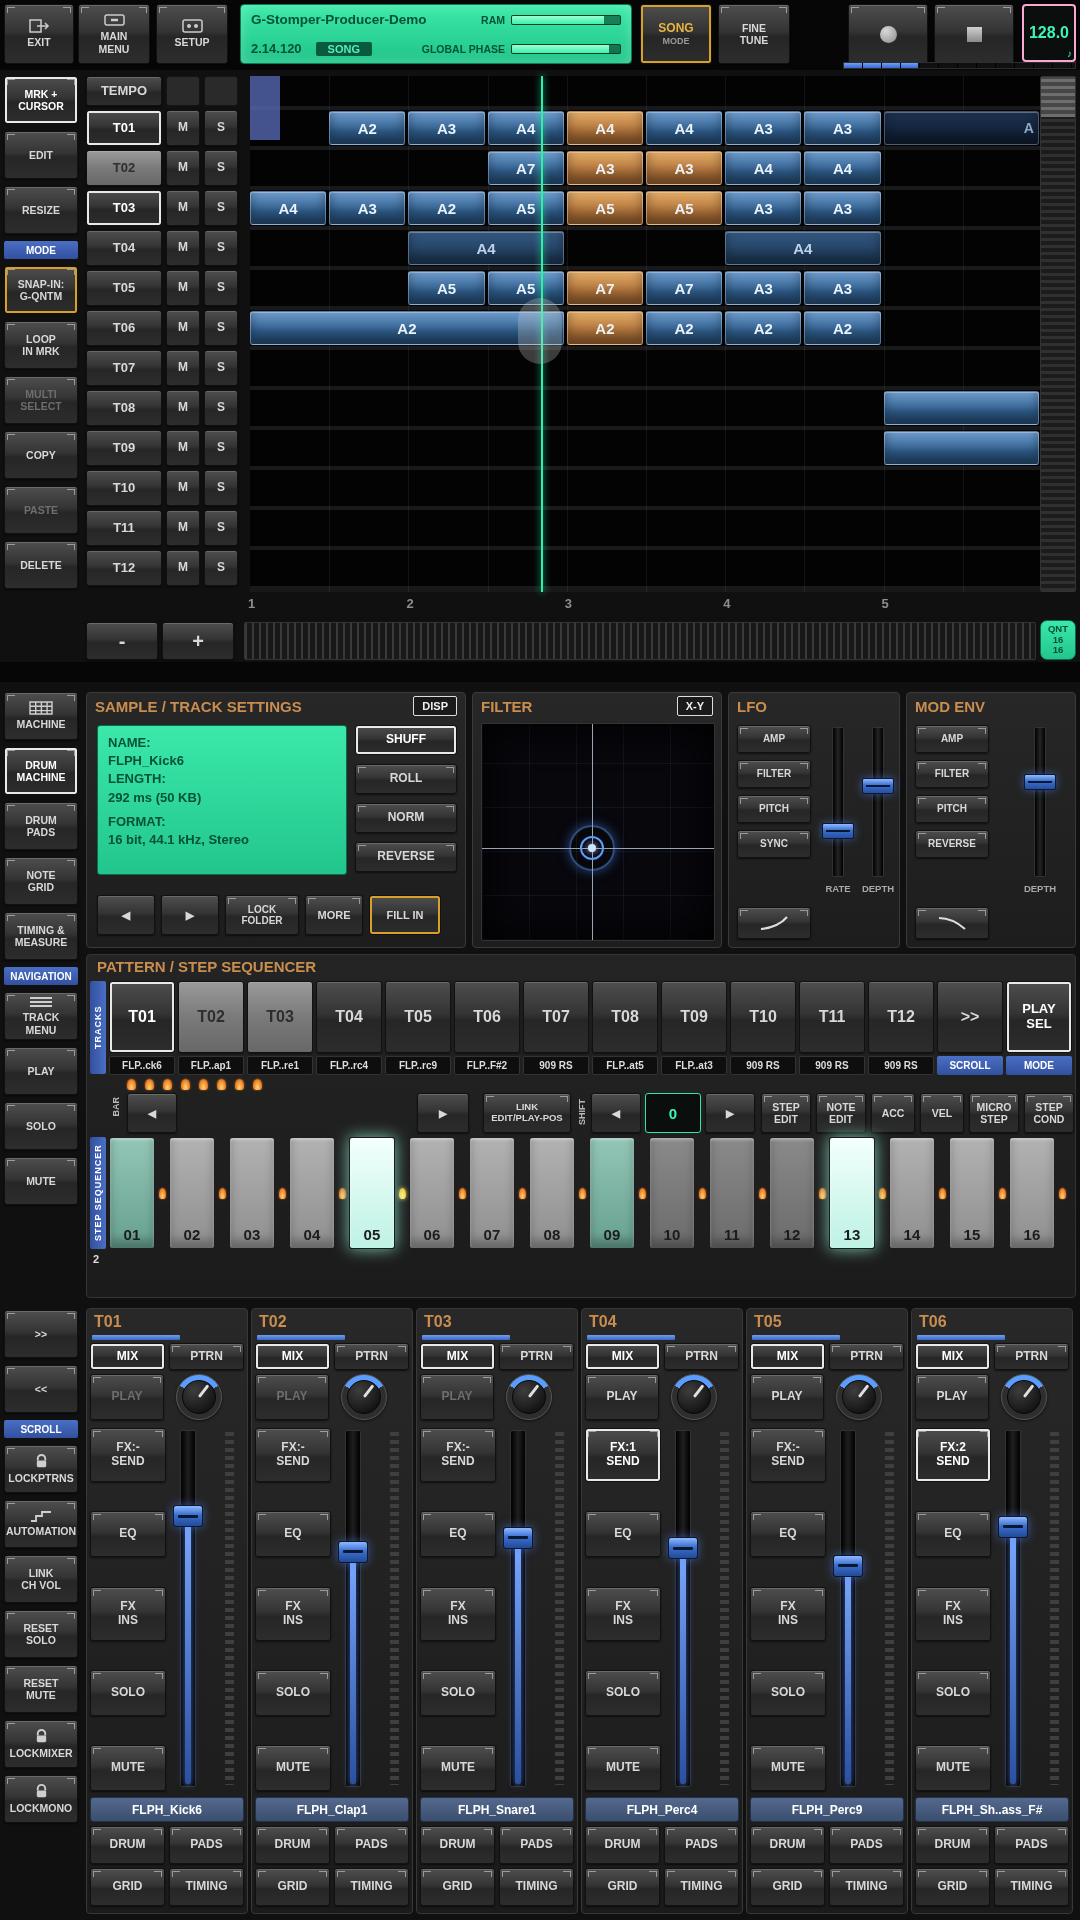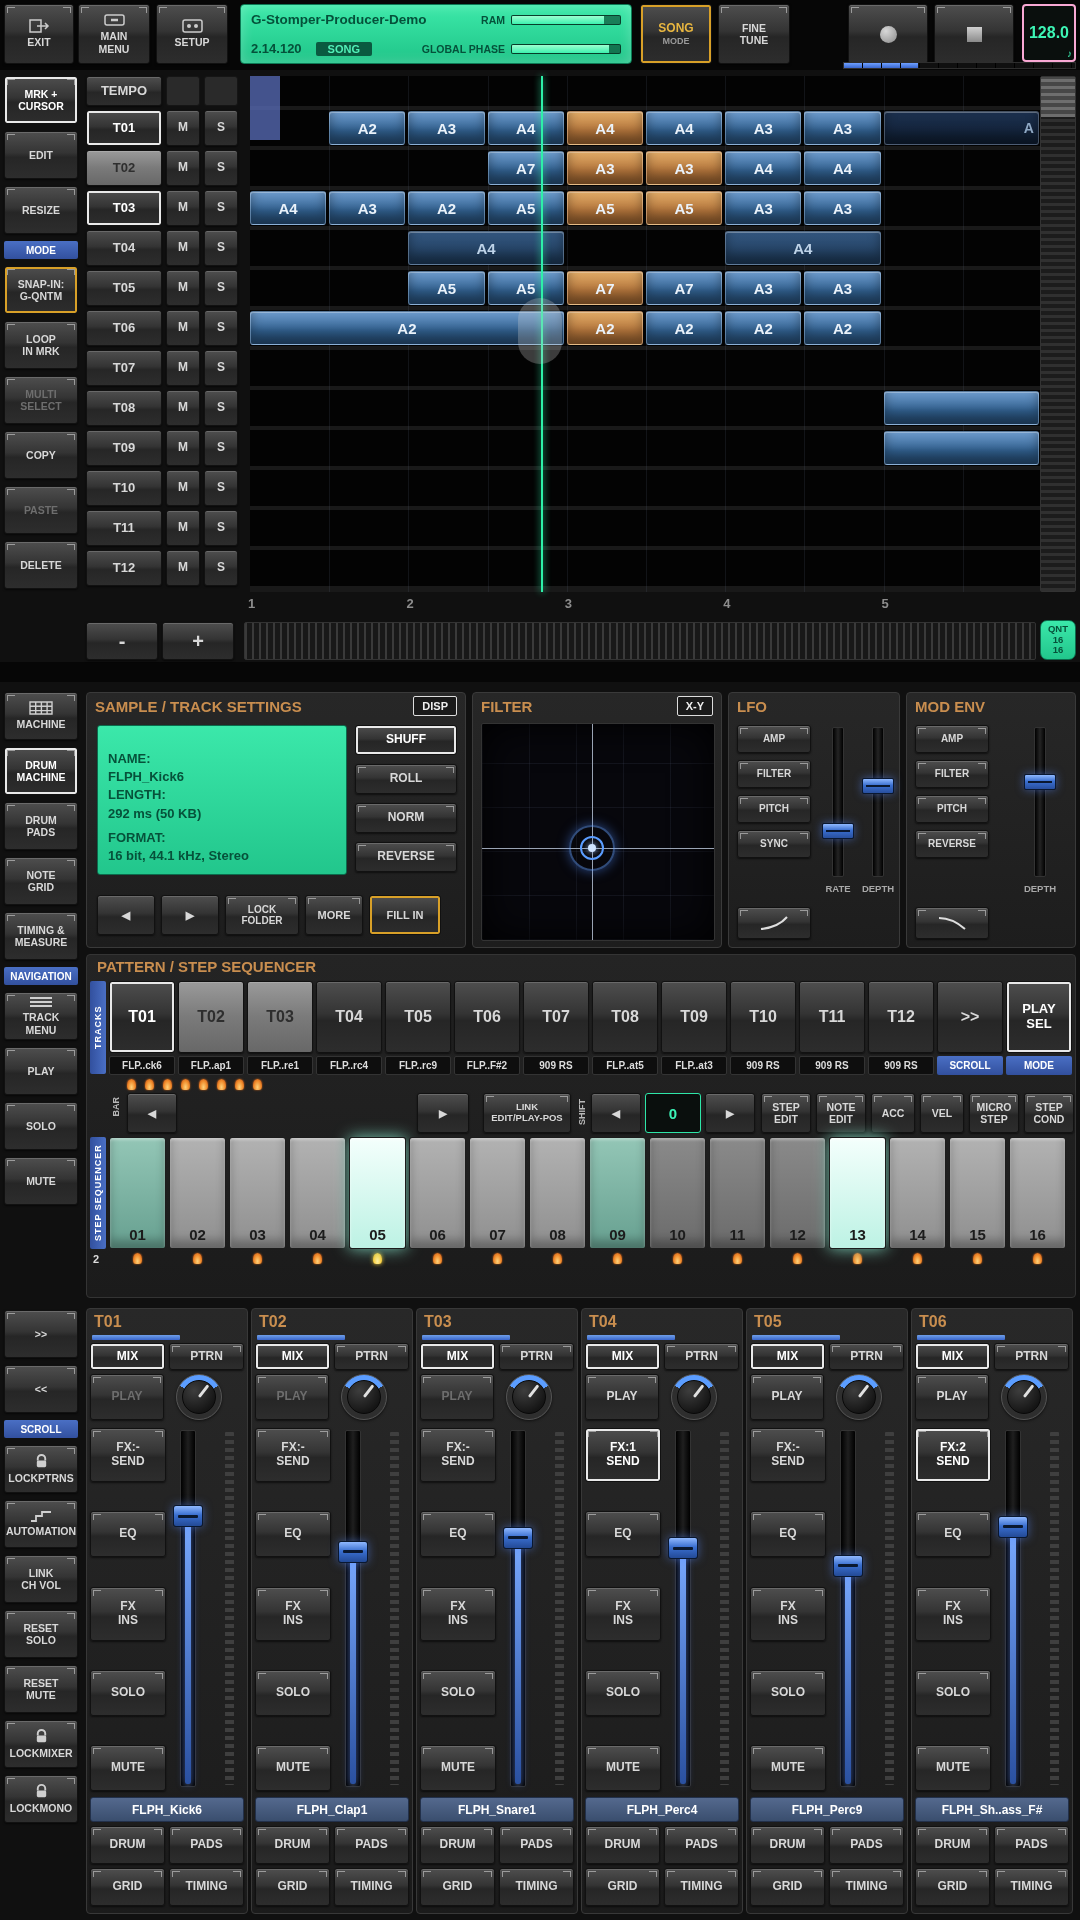"NAME:" .info-display { padding: 24px 10px -> 8px 10px }
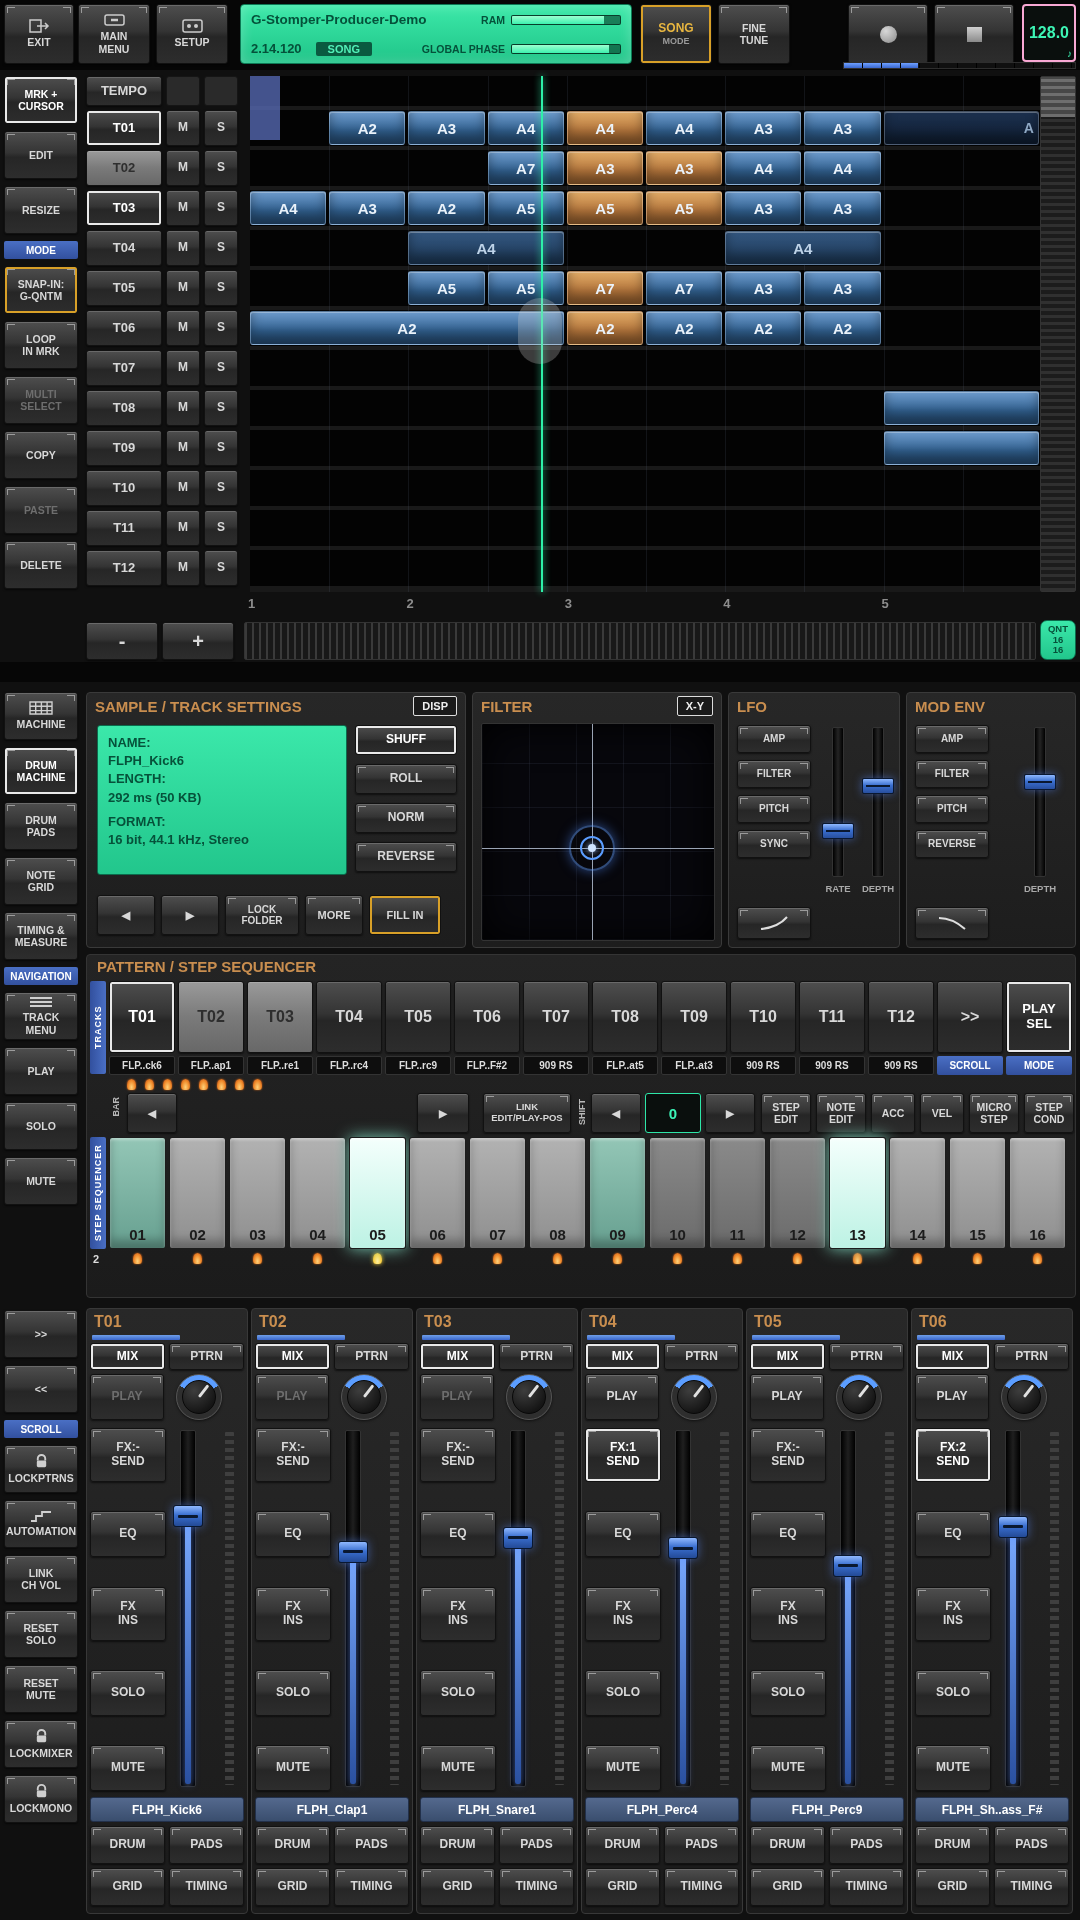"01" .step-col { flex-direction: column -> none }
